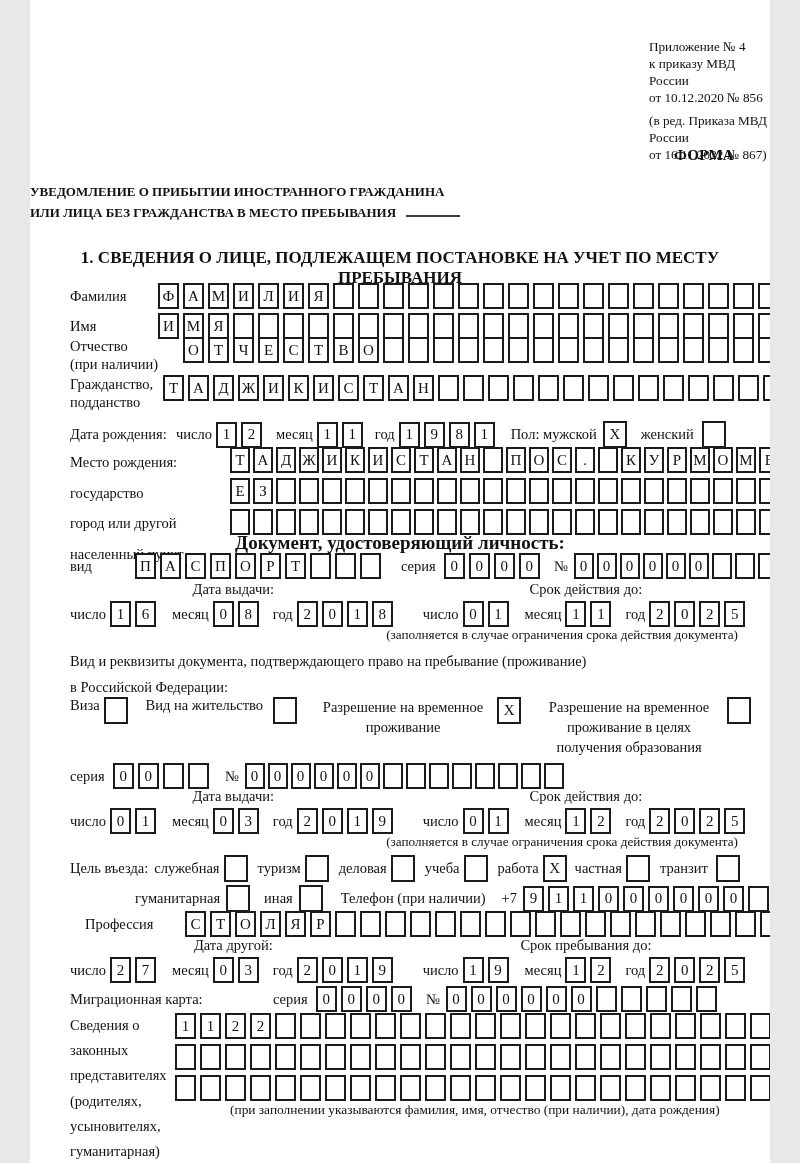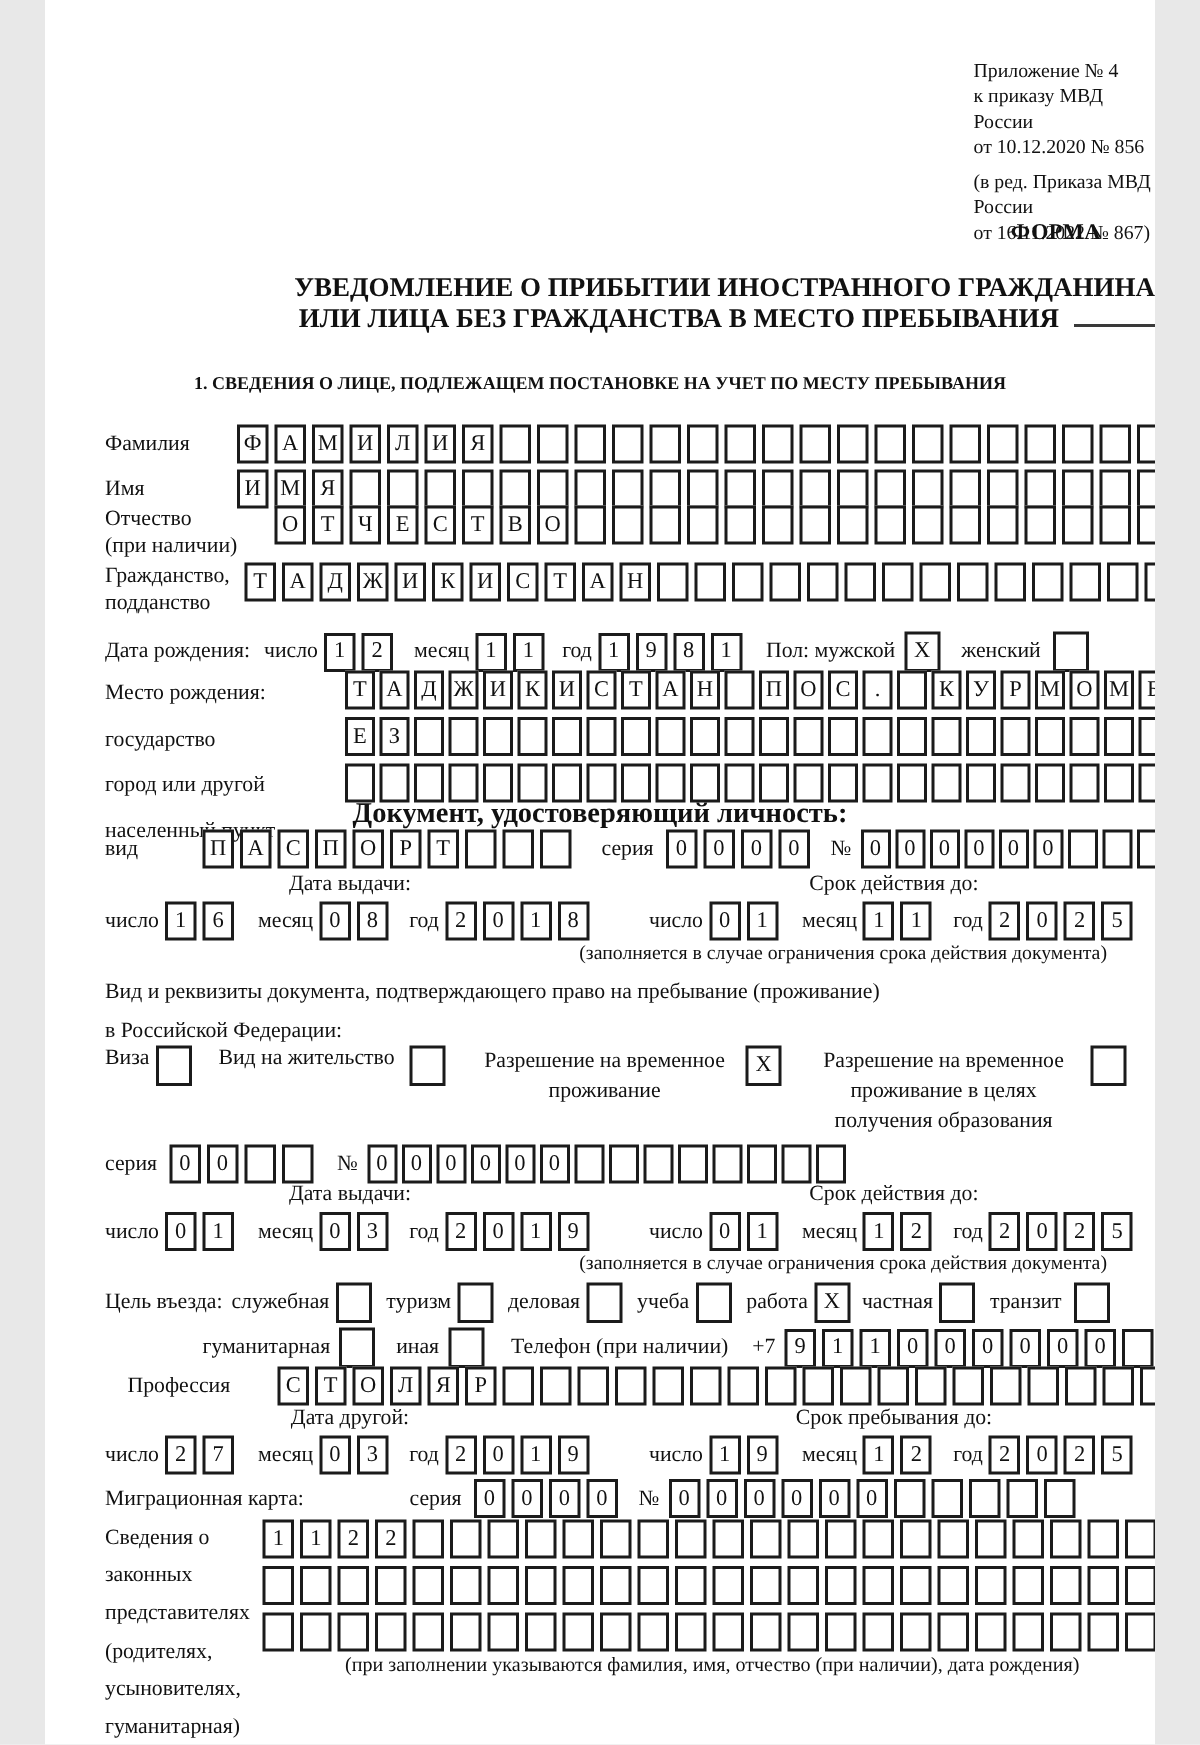"УВЕДОМЛЕНИЕ О ПРИБЫТИИ ИНОСТРАННОГО" .title { font-size: 18px -> 13px; text-align: right -> left }
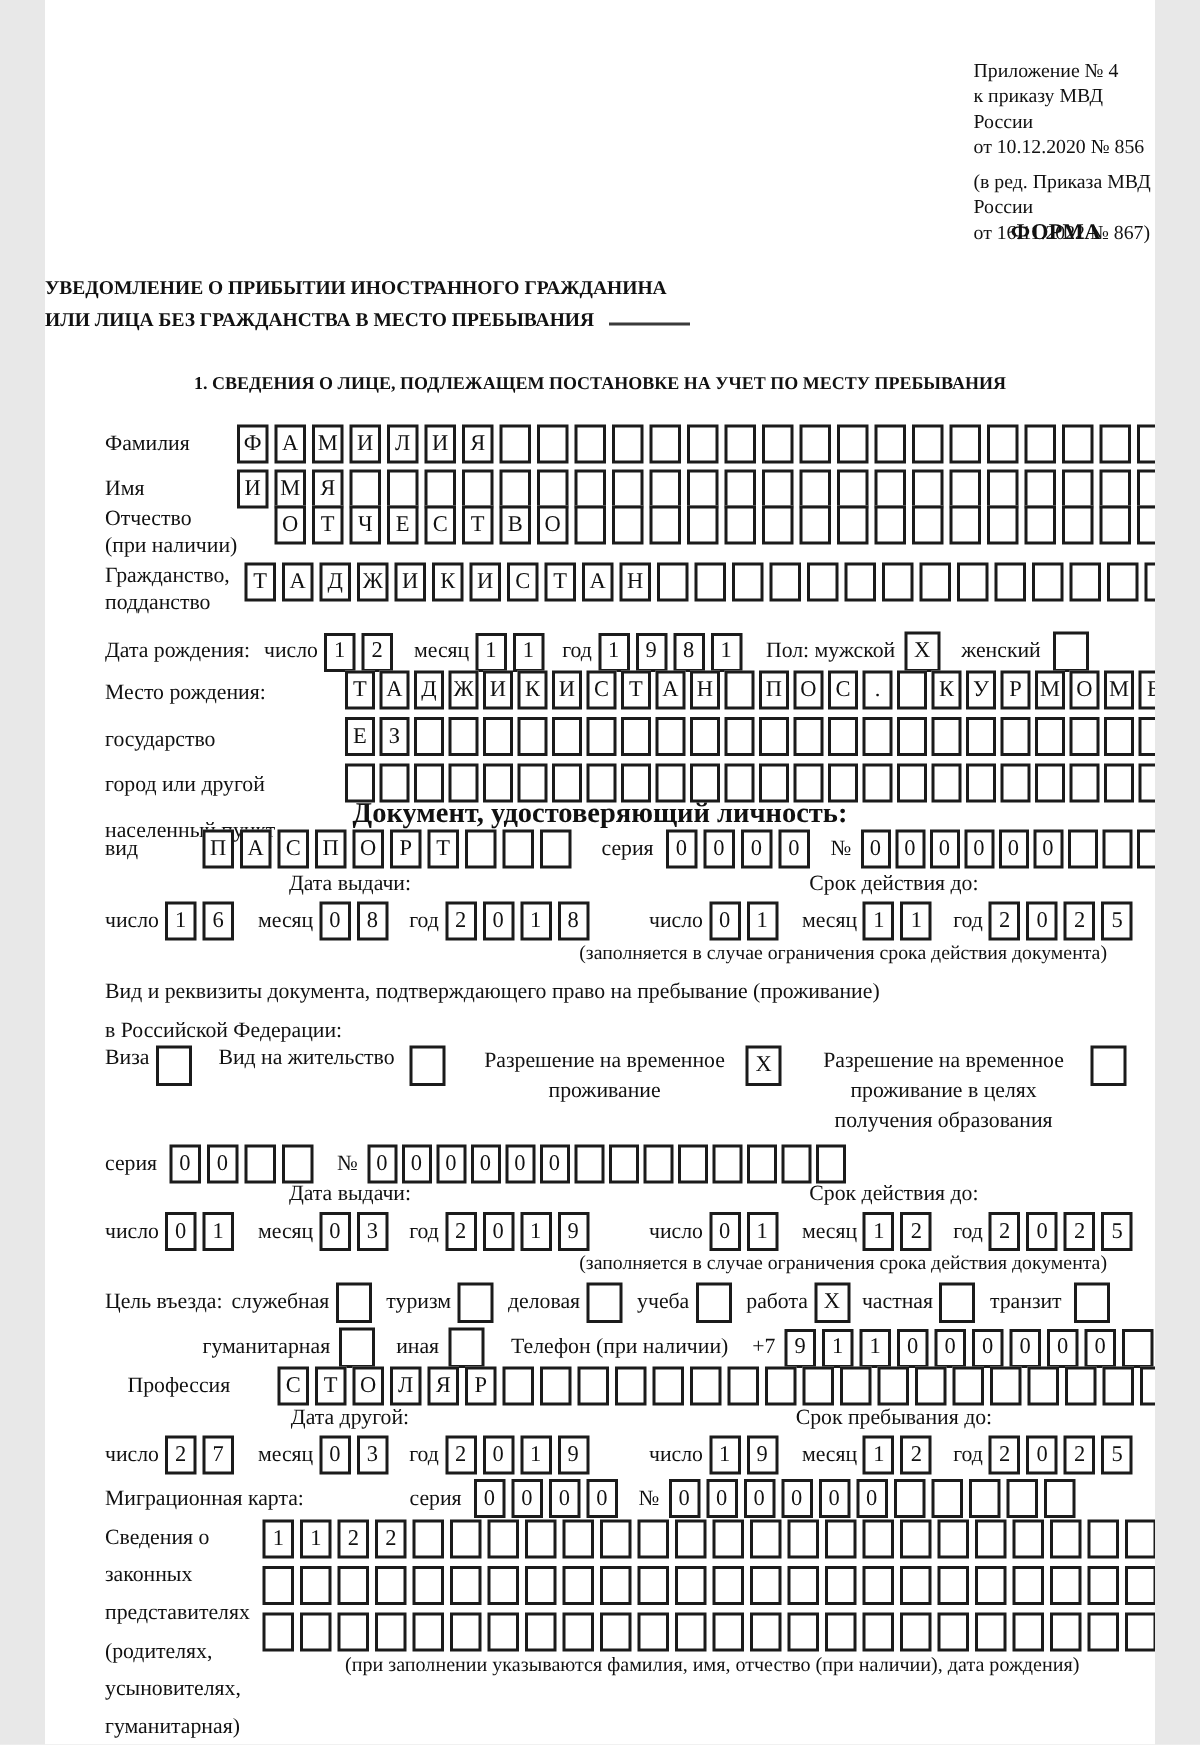"1. СВЕДЕНИЯ О ЛИЦЕ, ПОДЛЕЖАЩЕМ" .sec1 { font-size: 12px -> 17px }
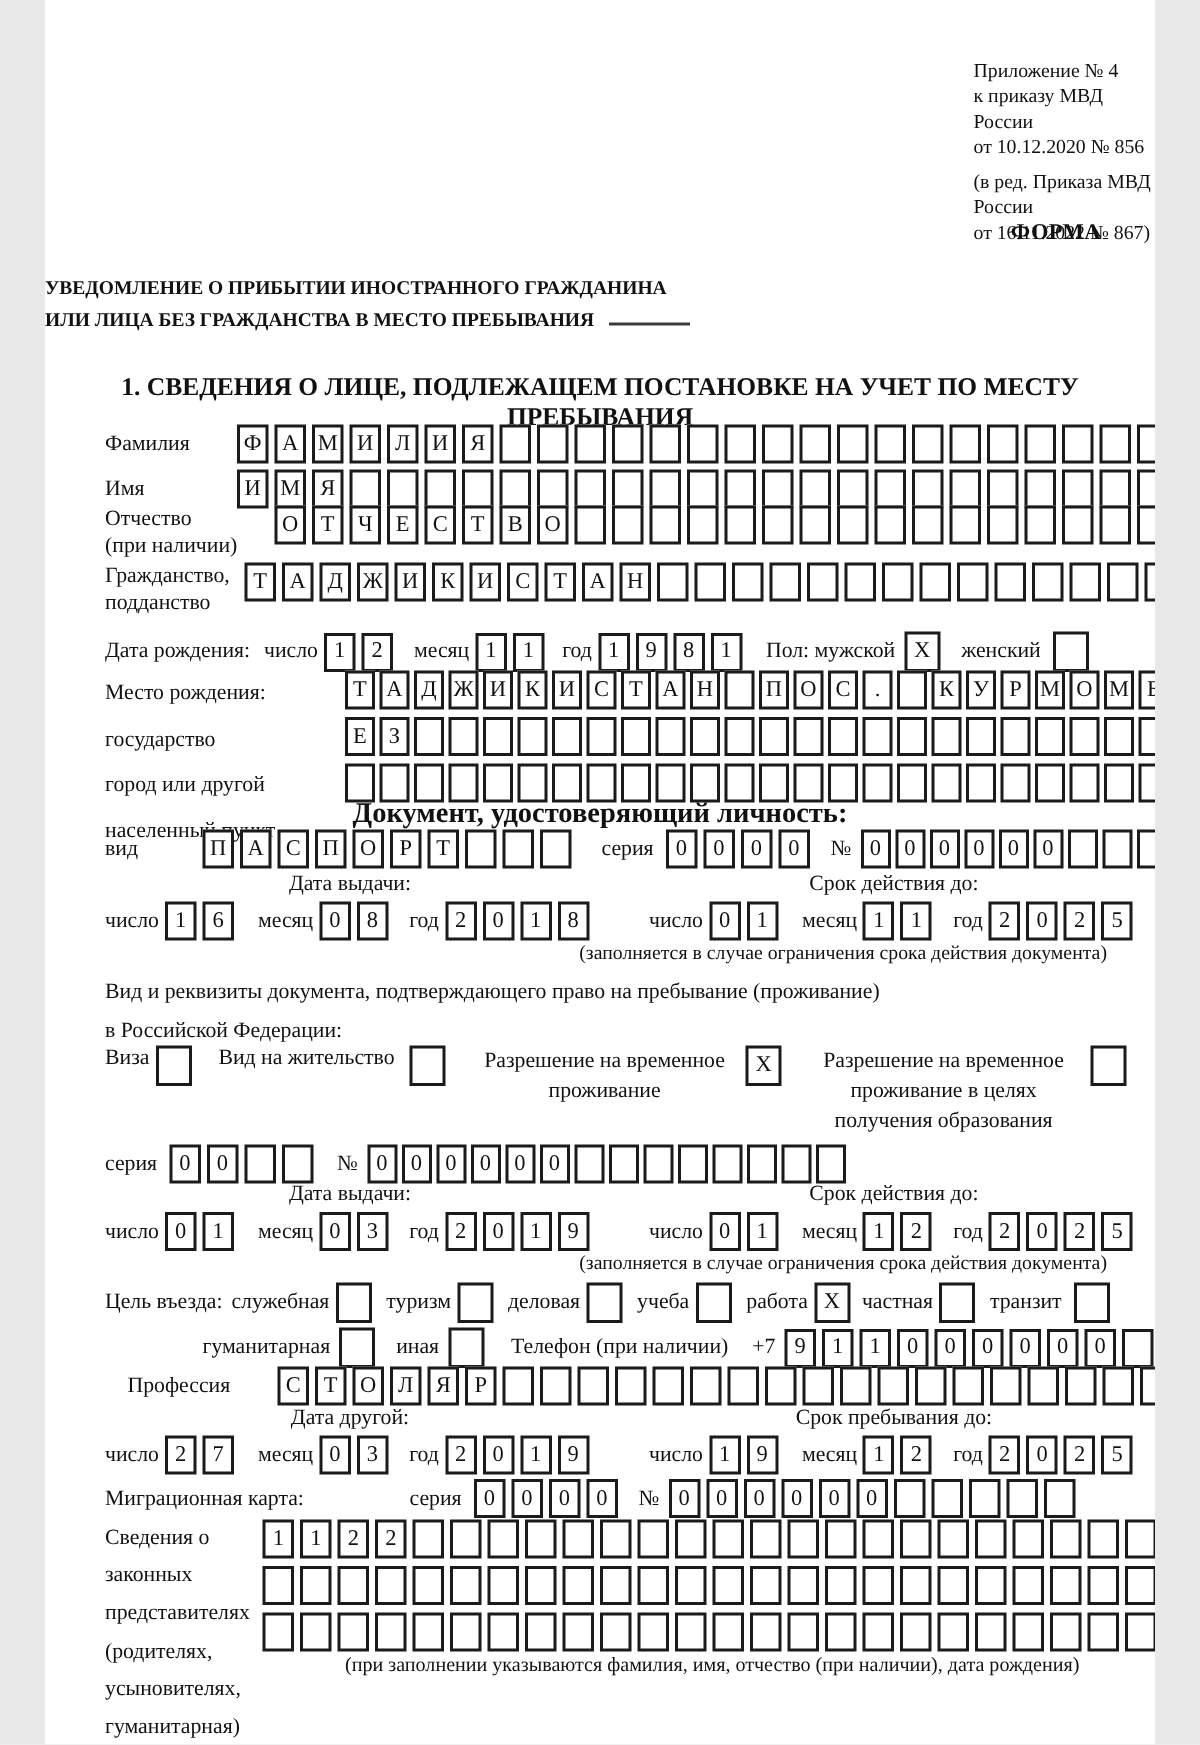"Срок действия до:" .ml42 { margin-left: 36px -> 26px }
